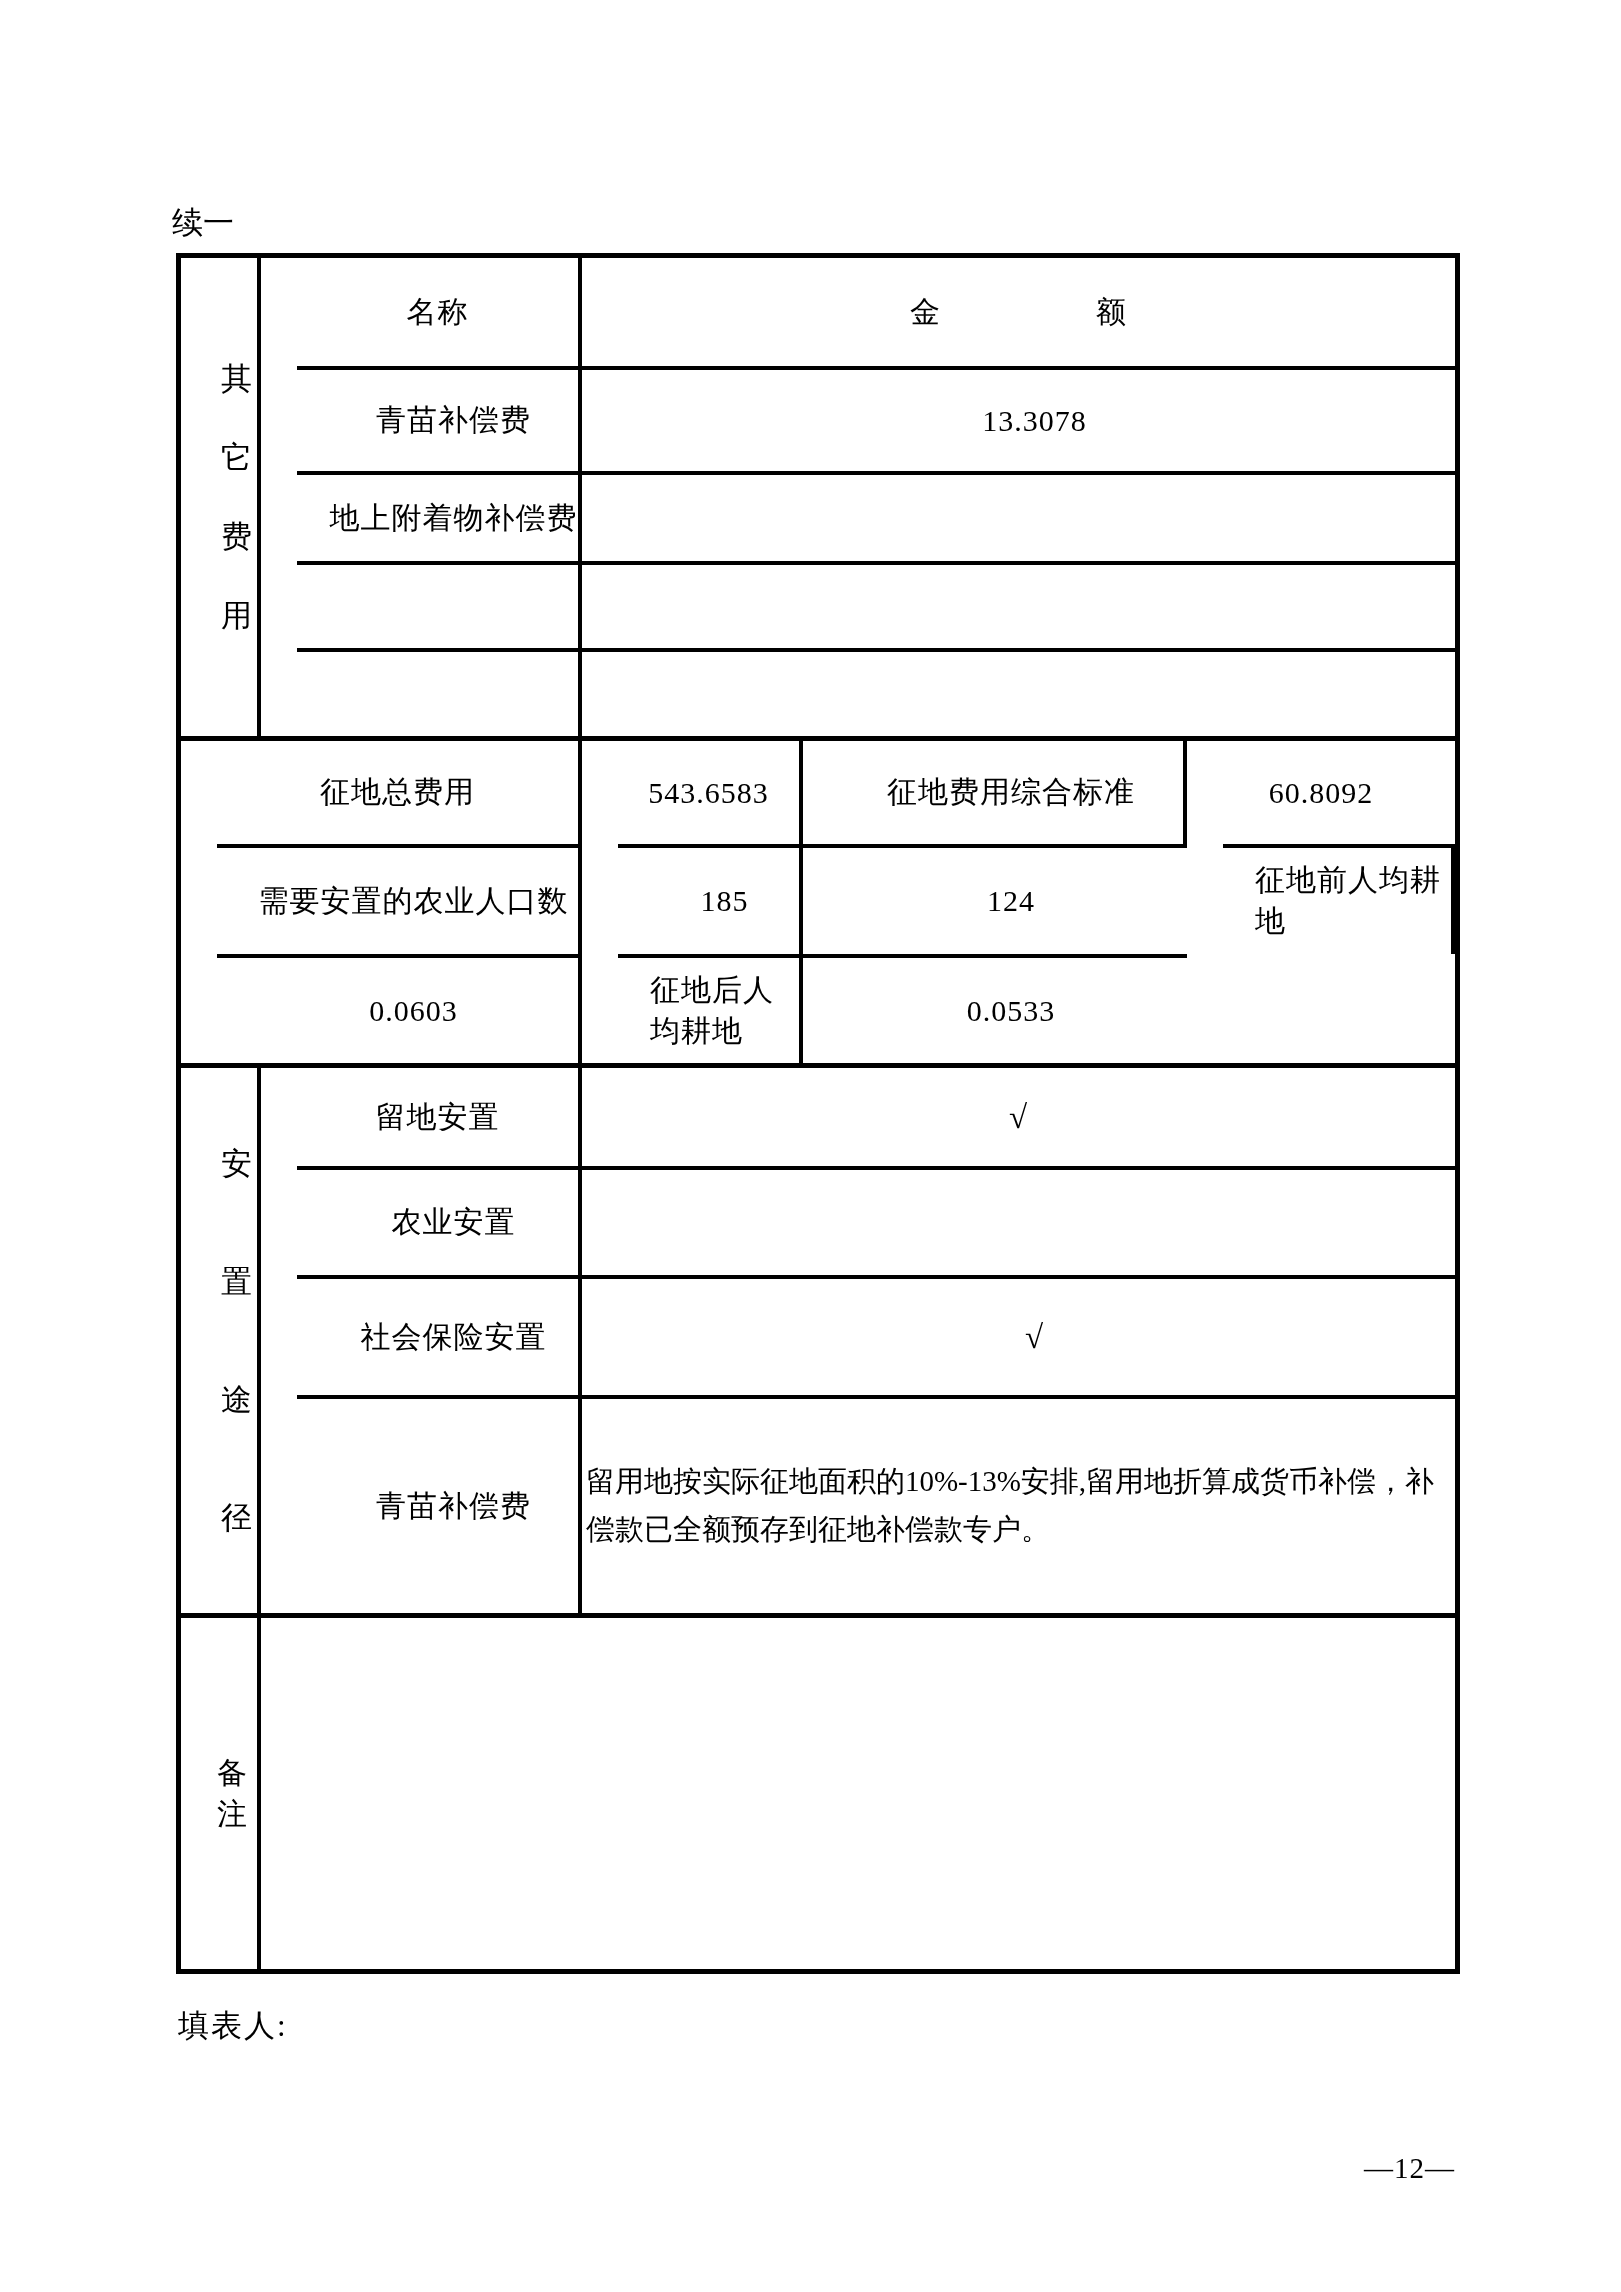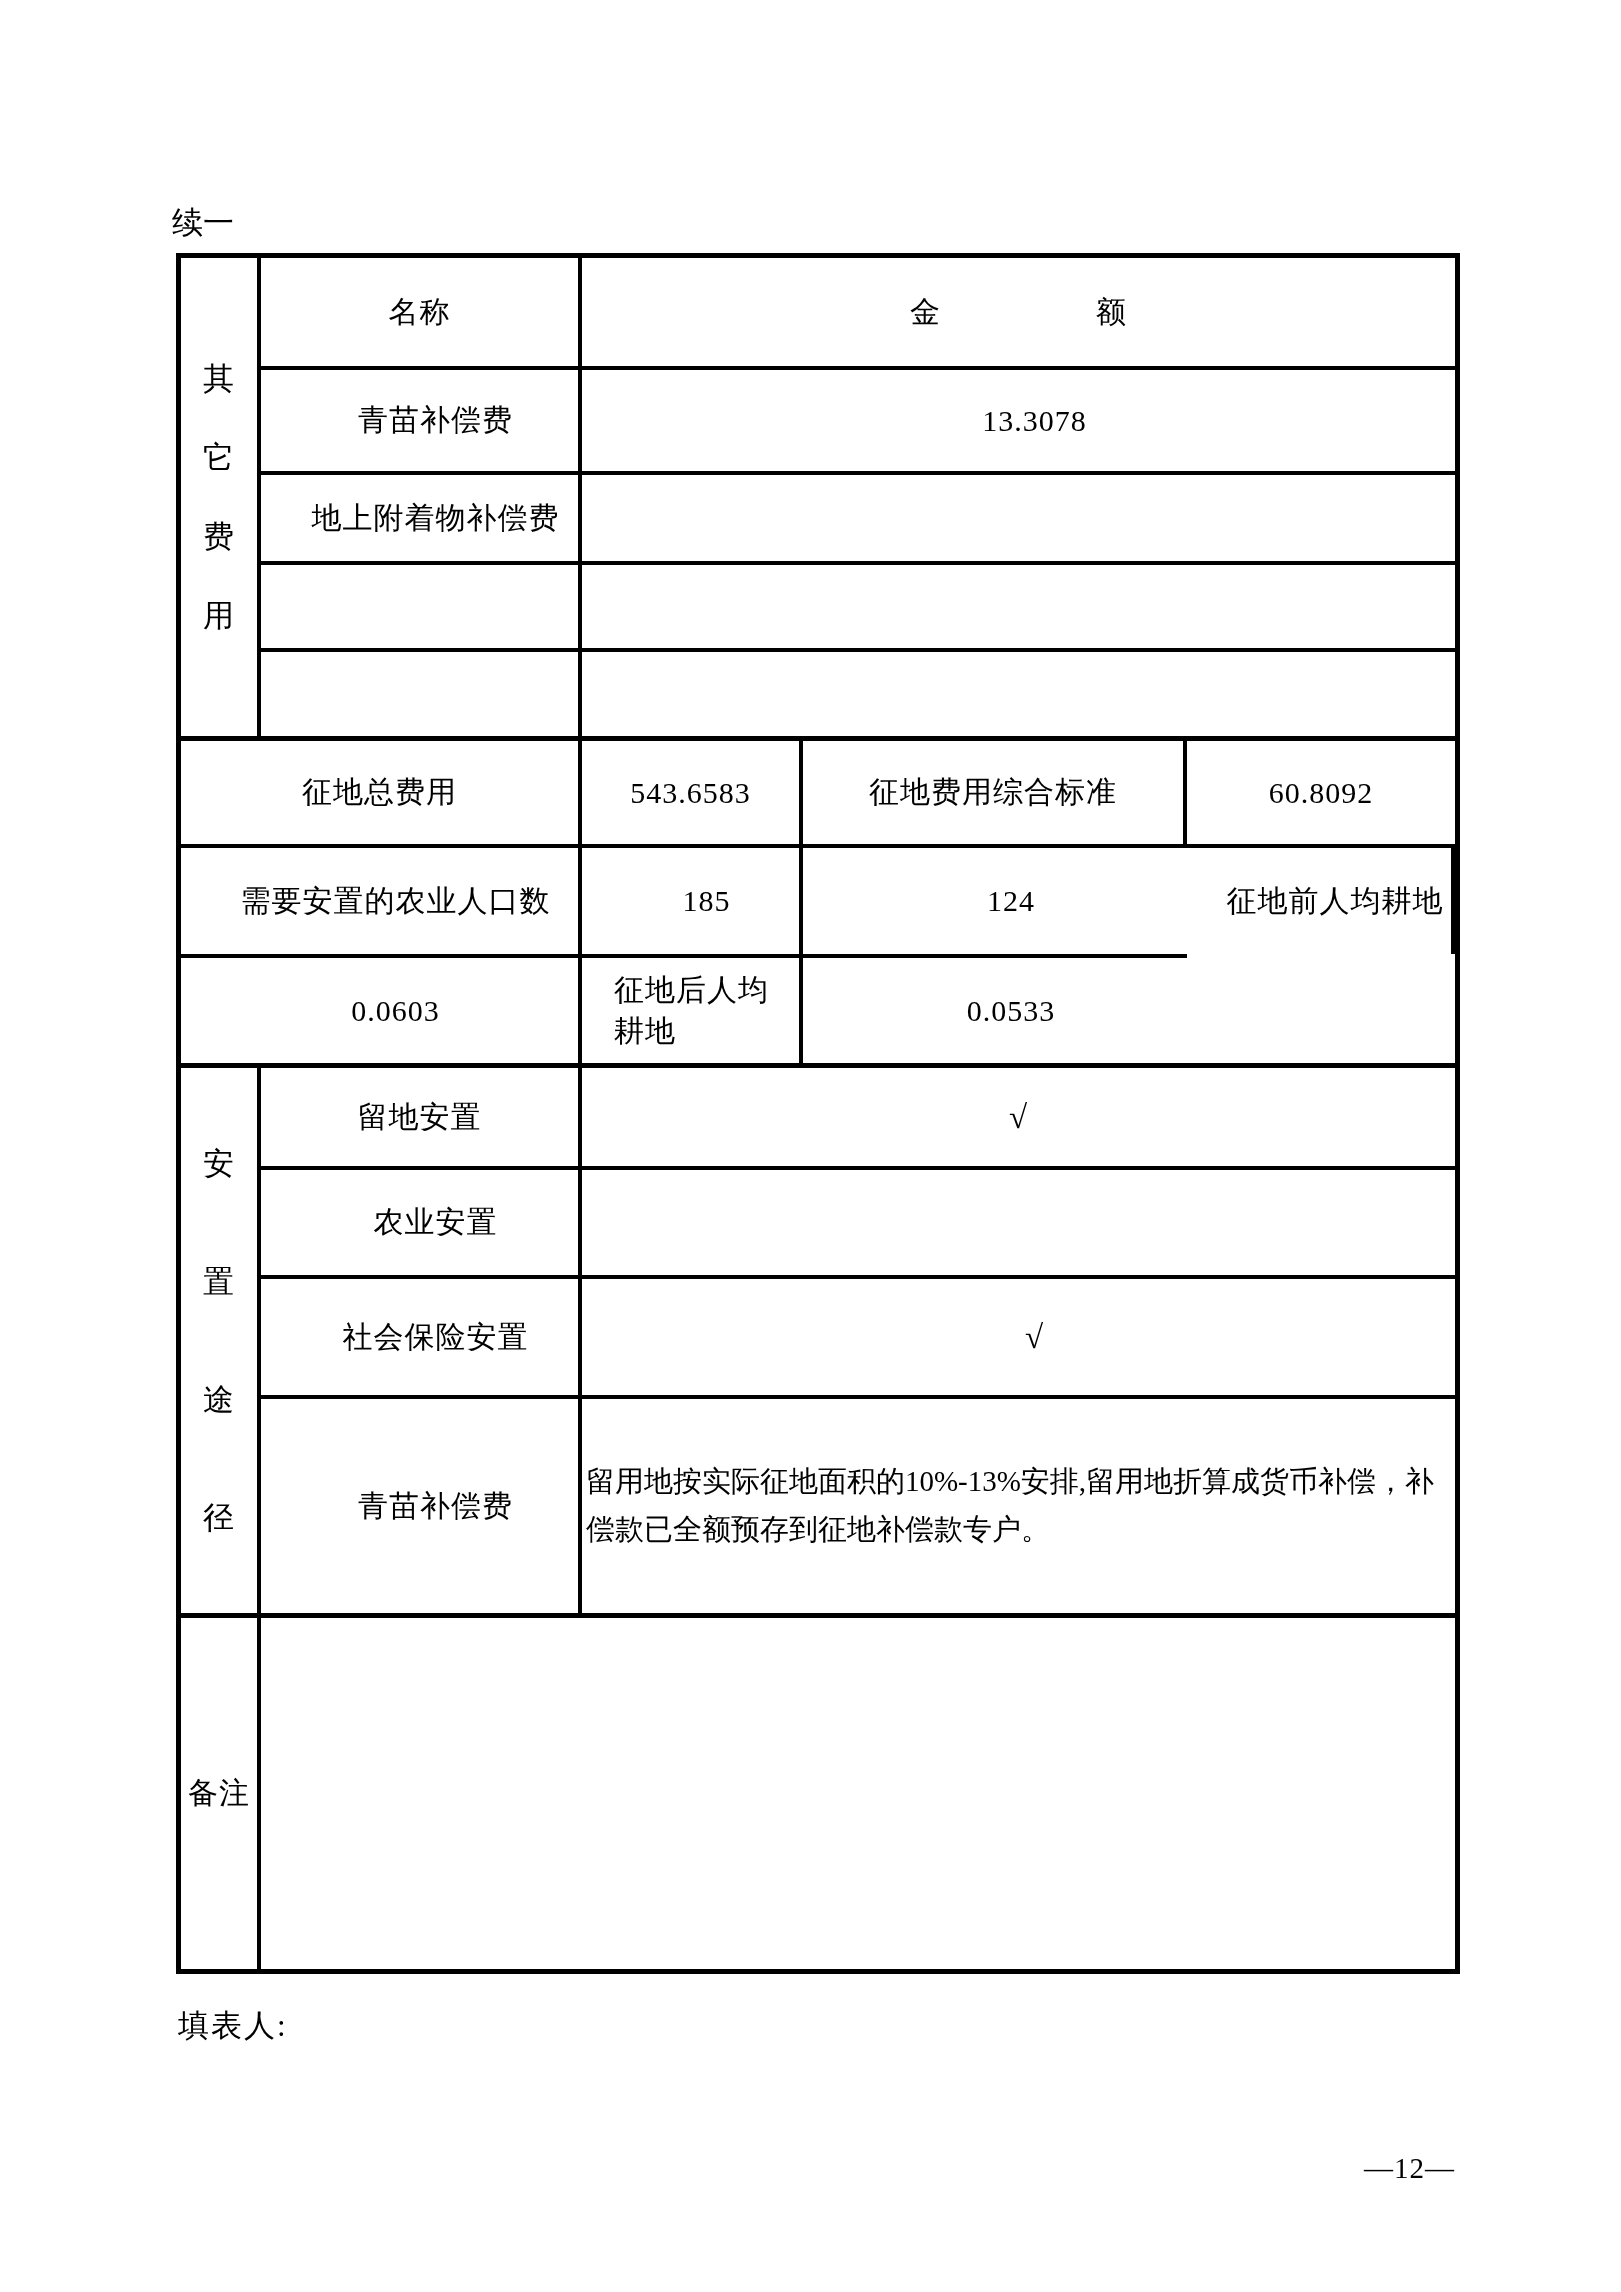"名称" .br { margin-left: none -> 36px }
